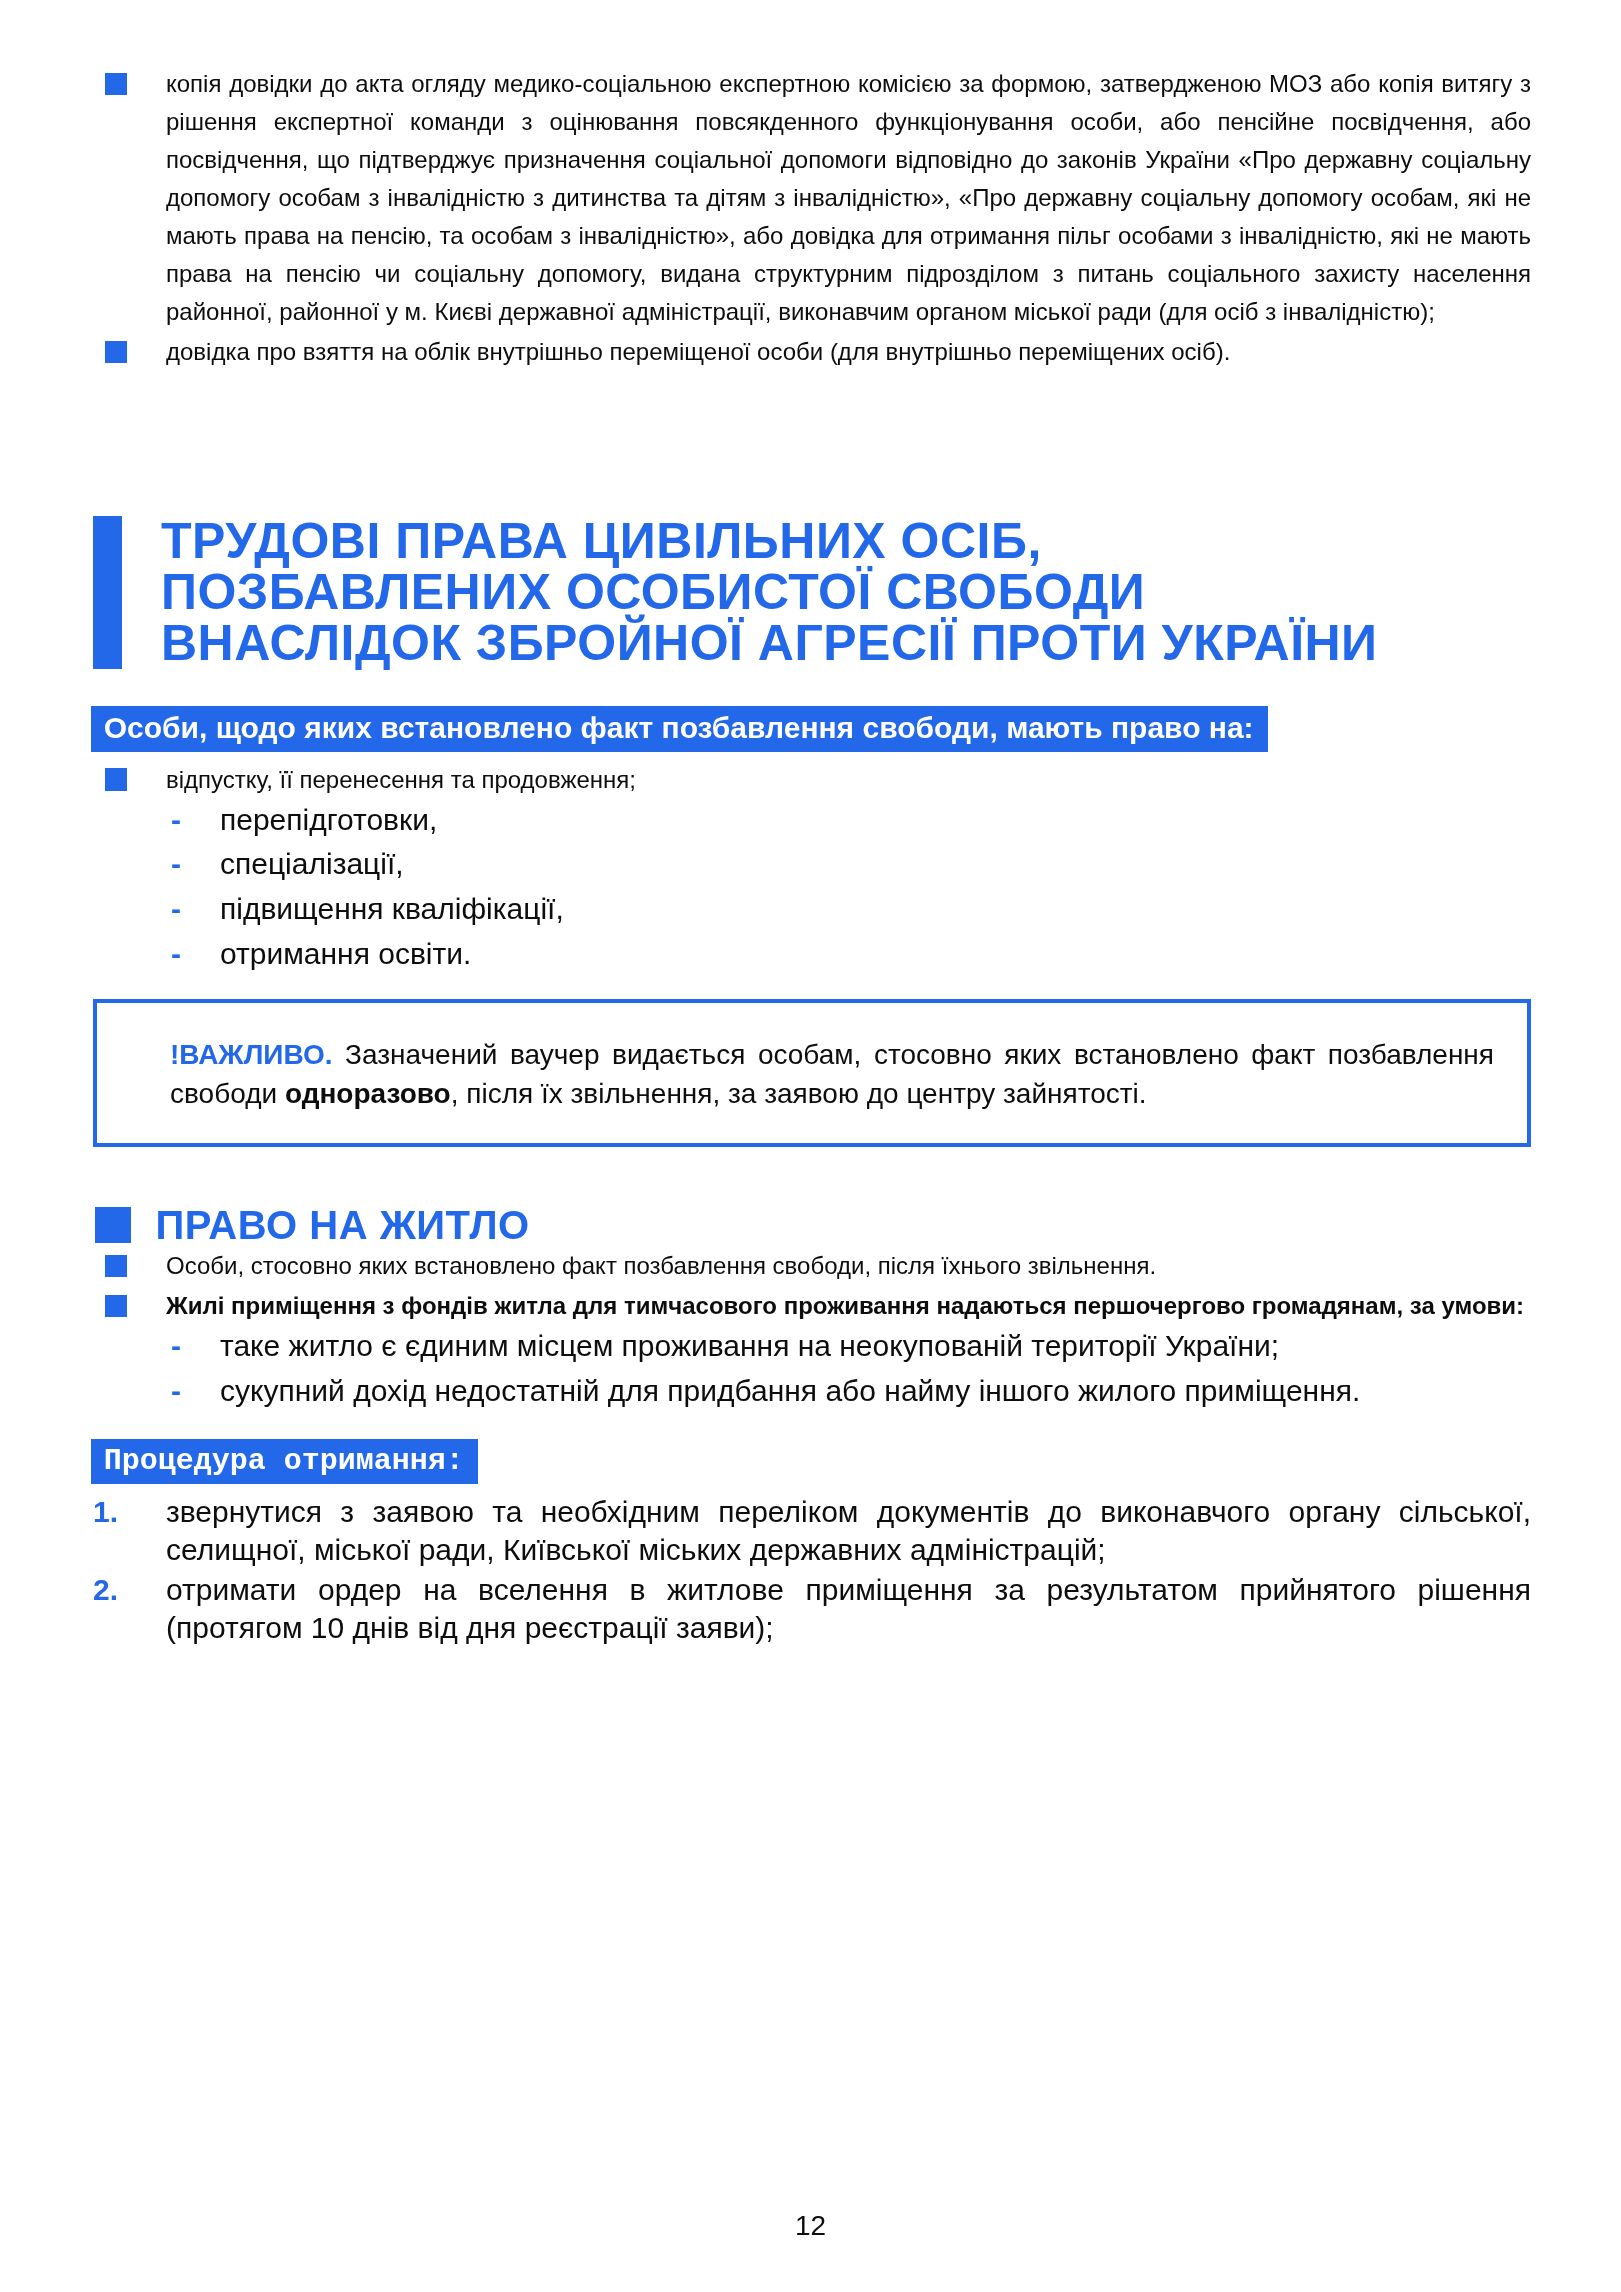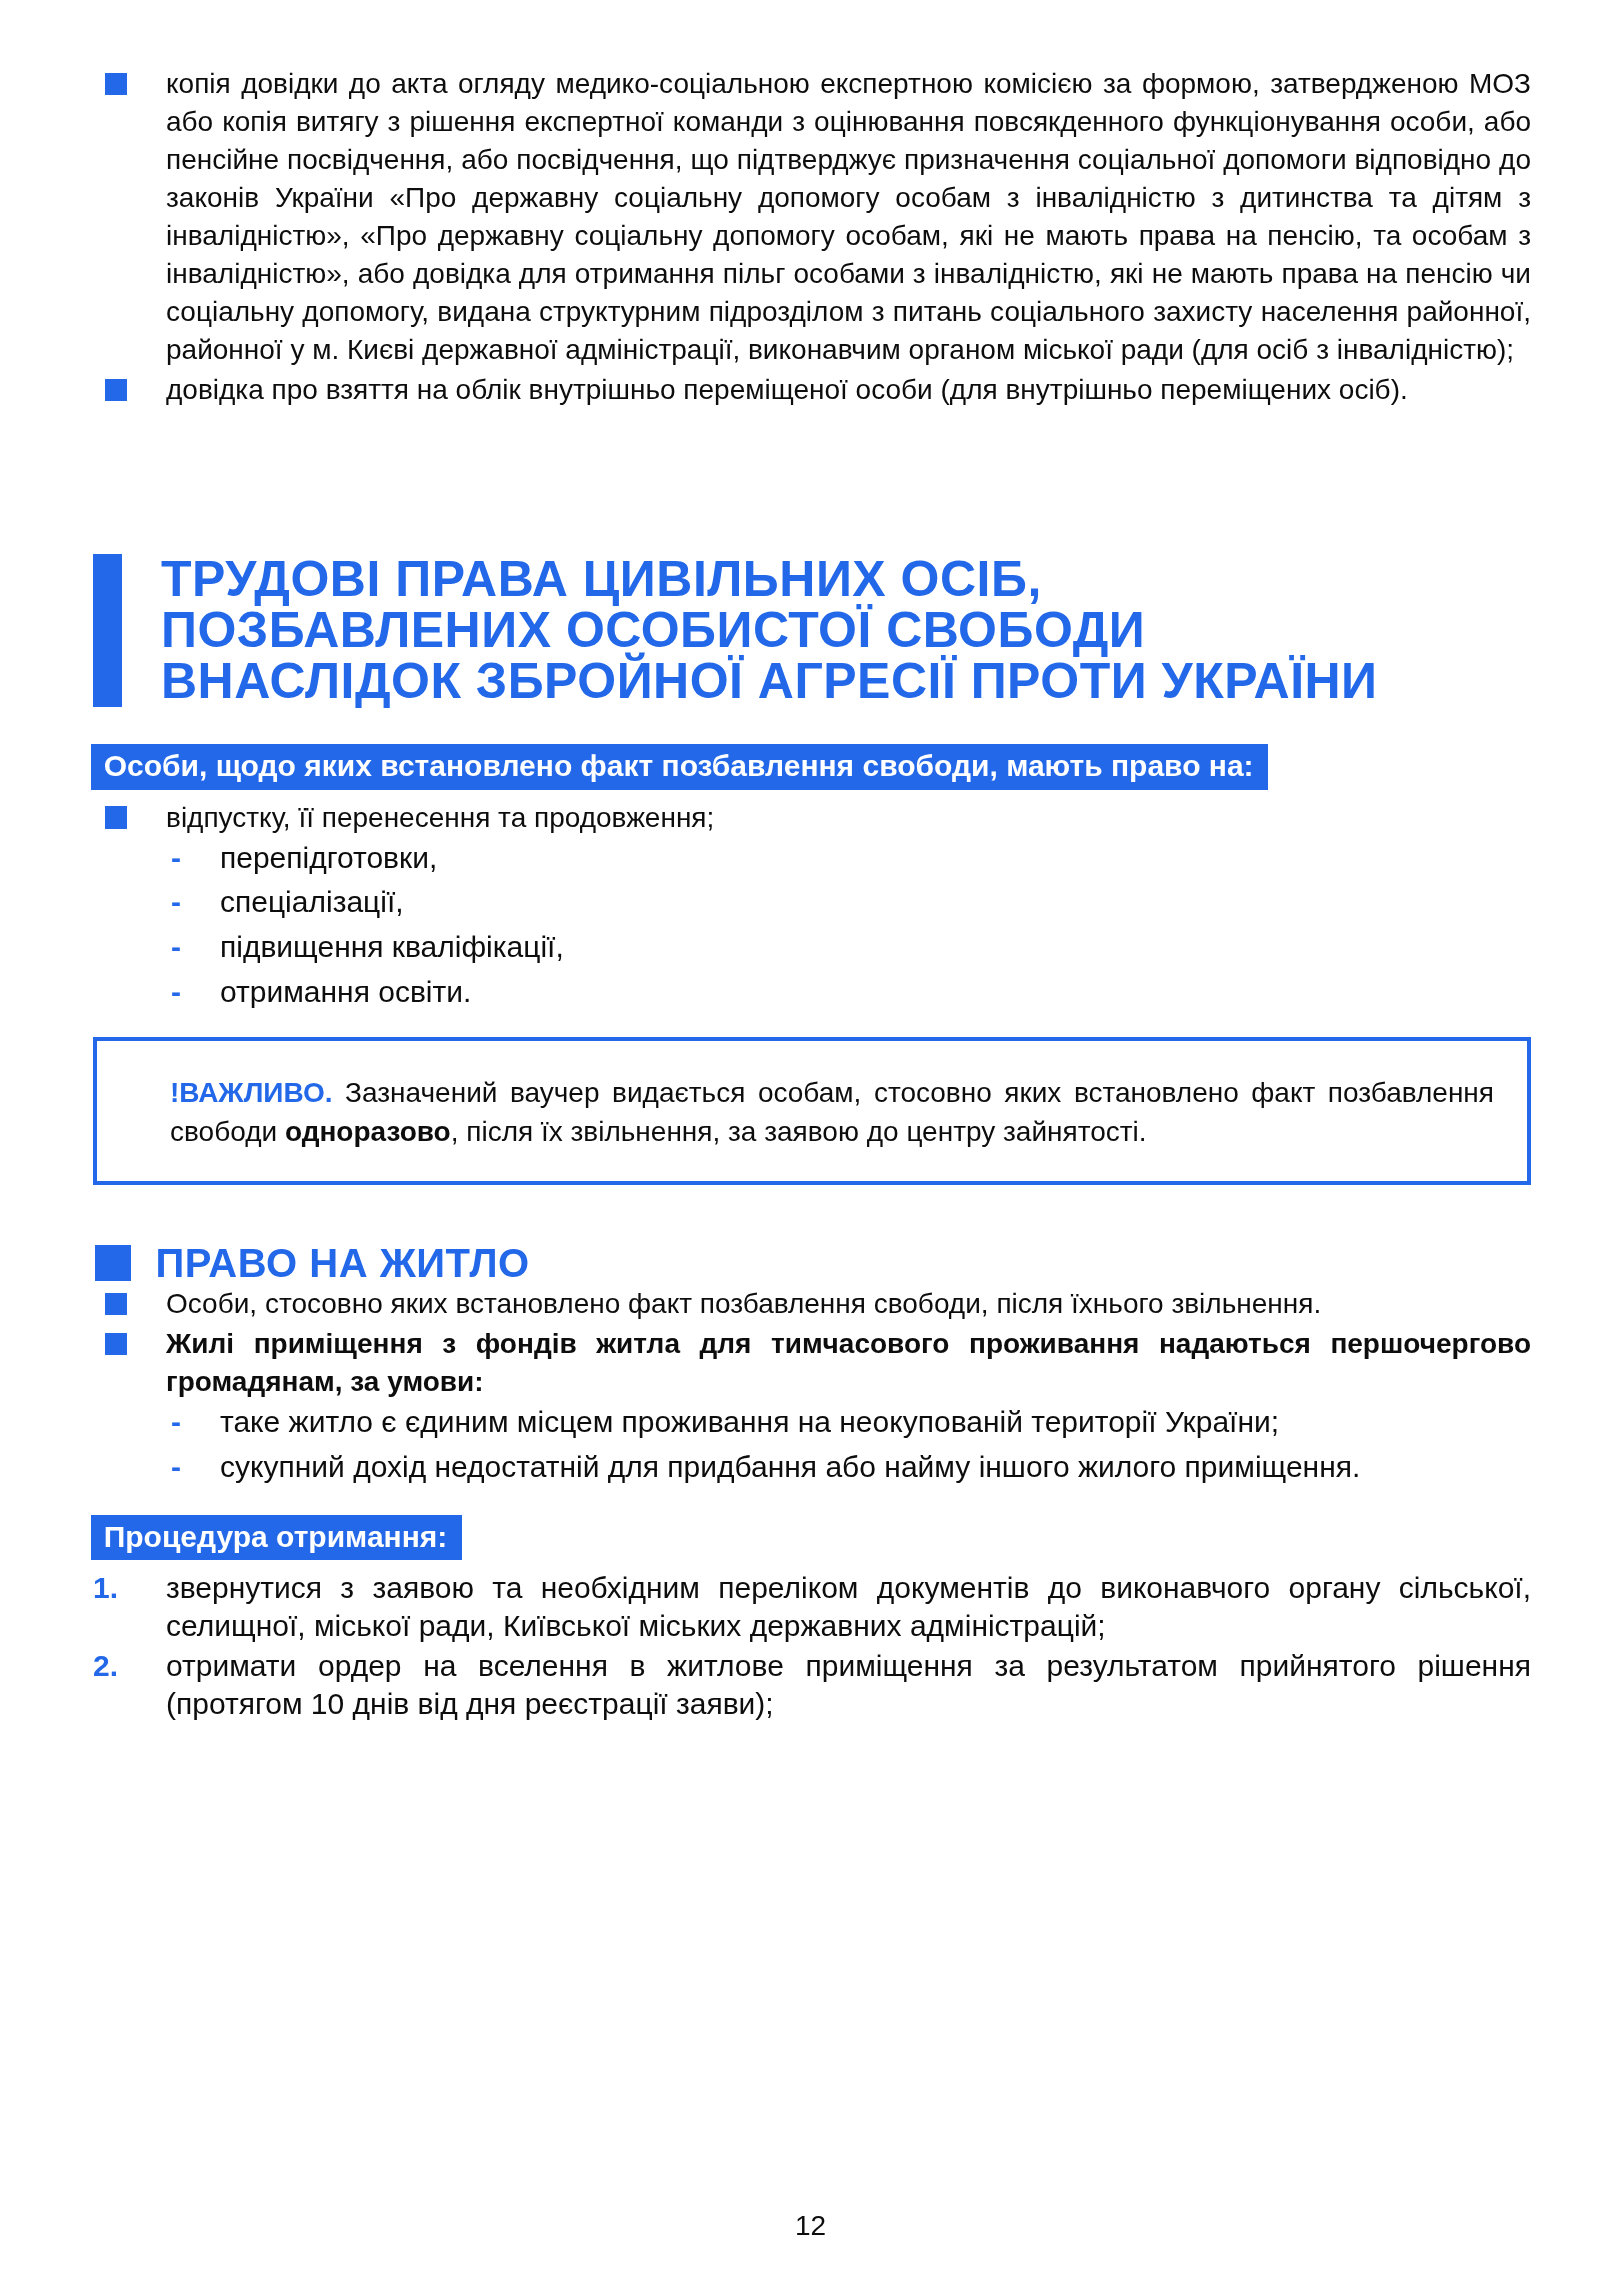"копія довідки до акта огляду" .sq-item { font-size: 28px -> 24px }
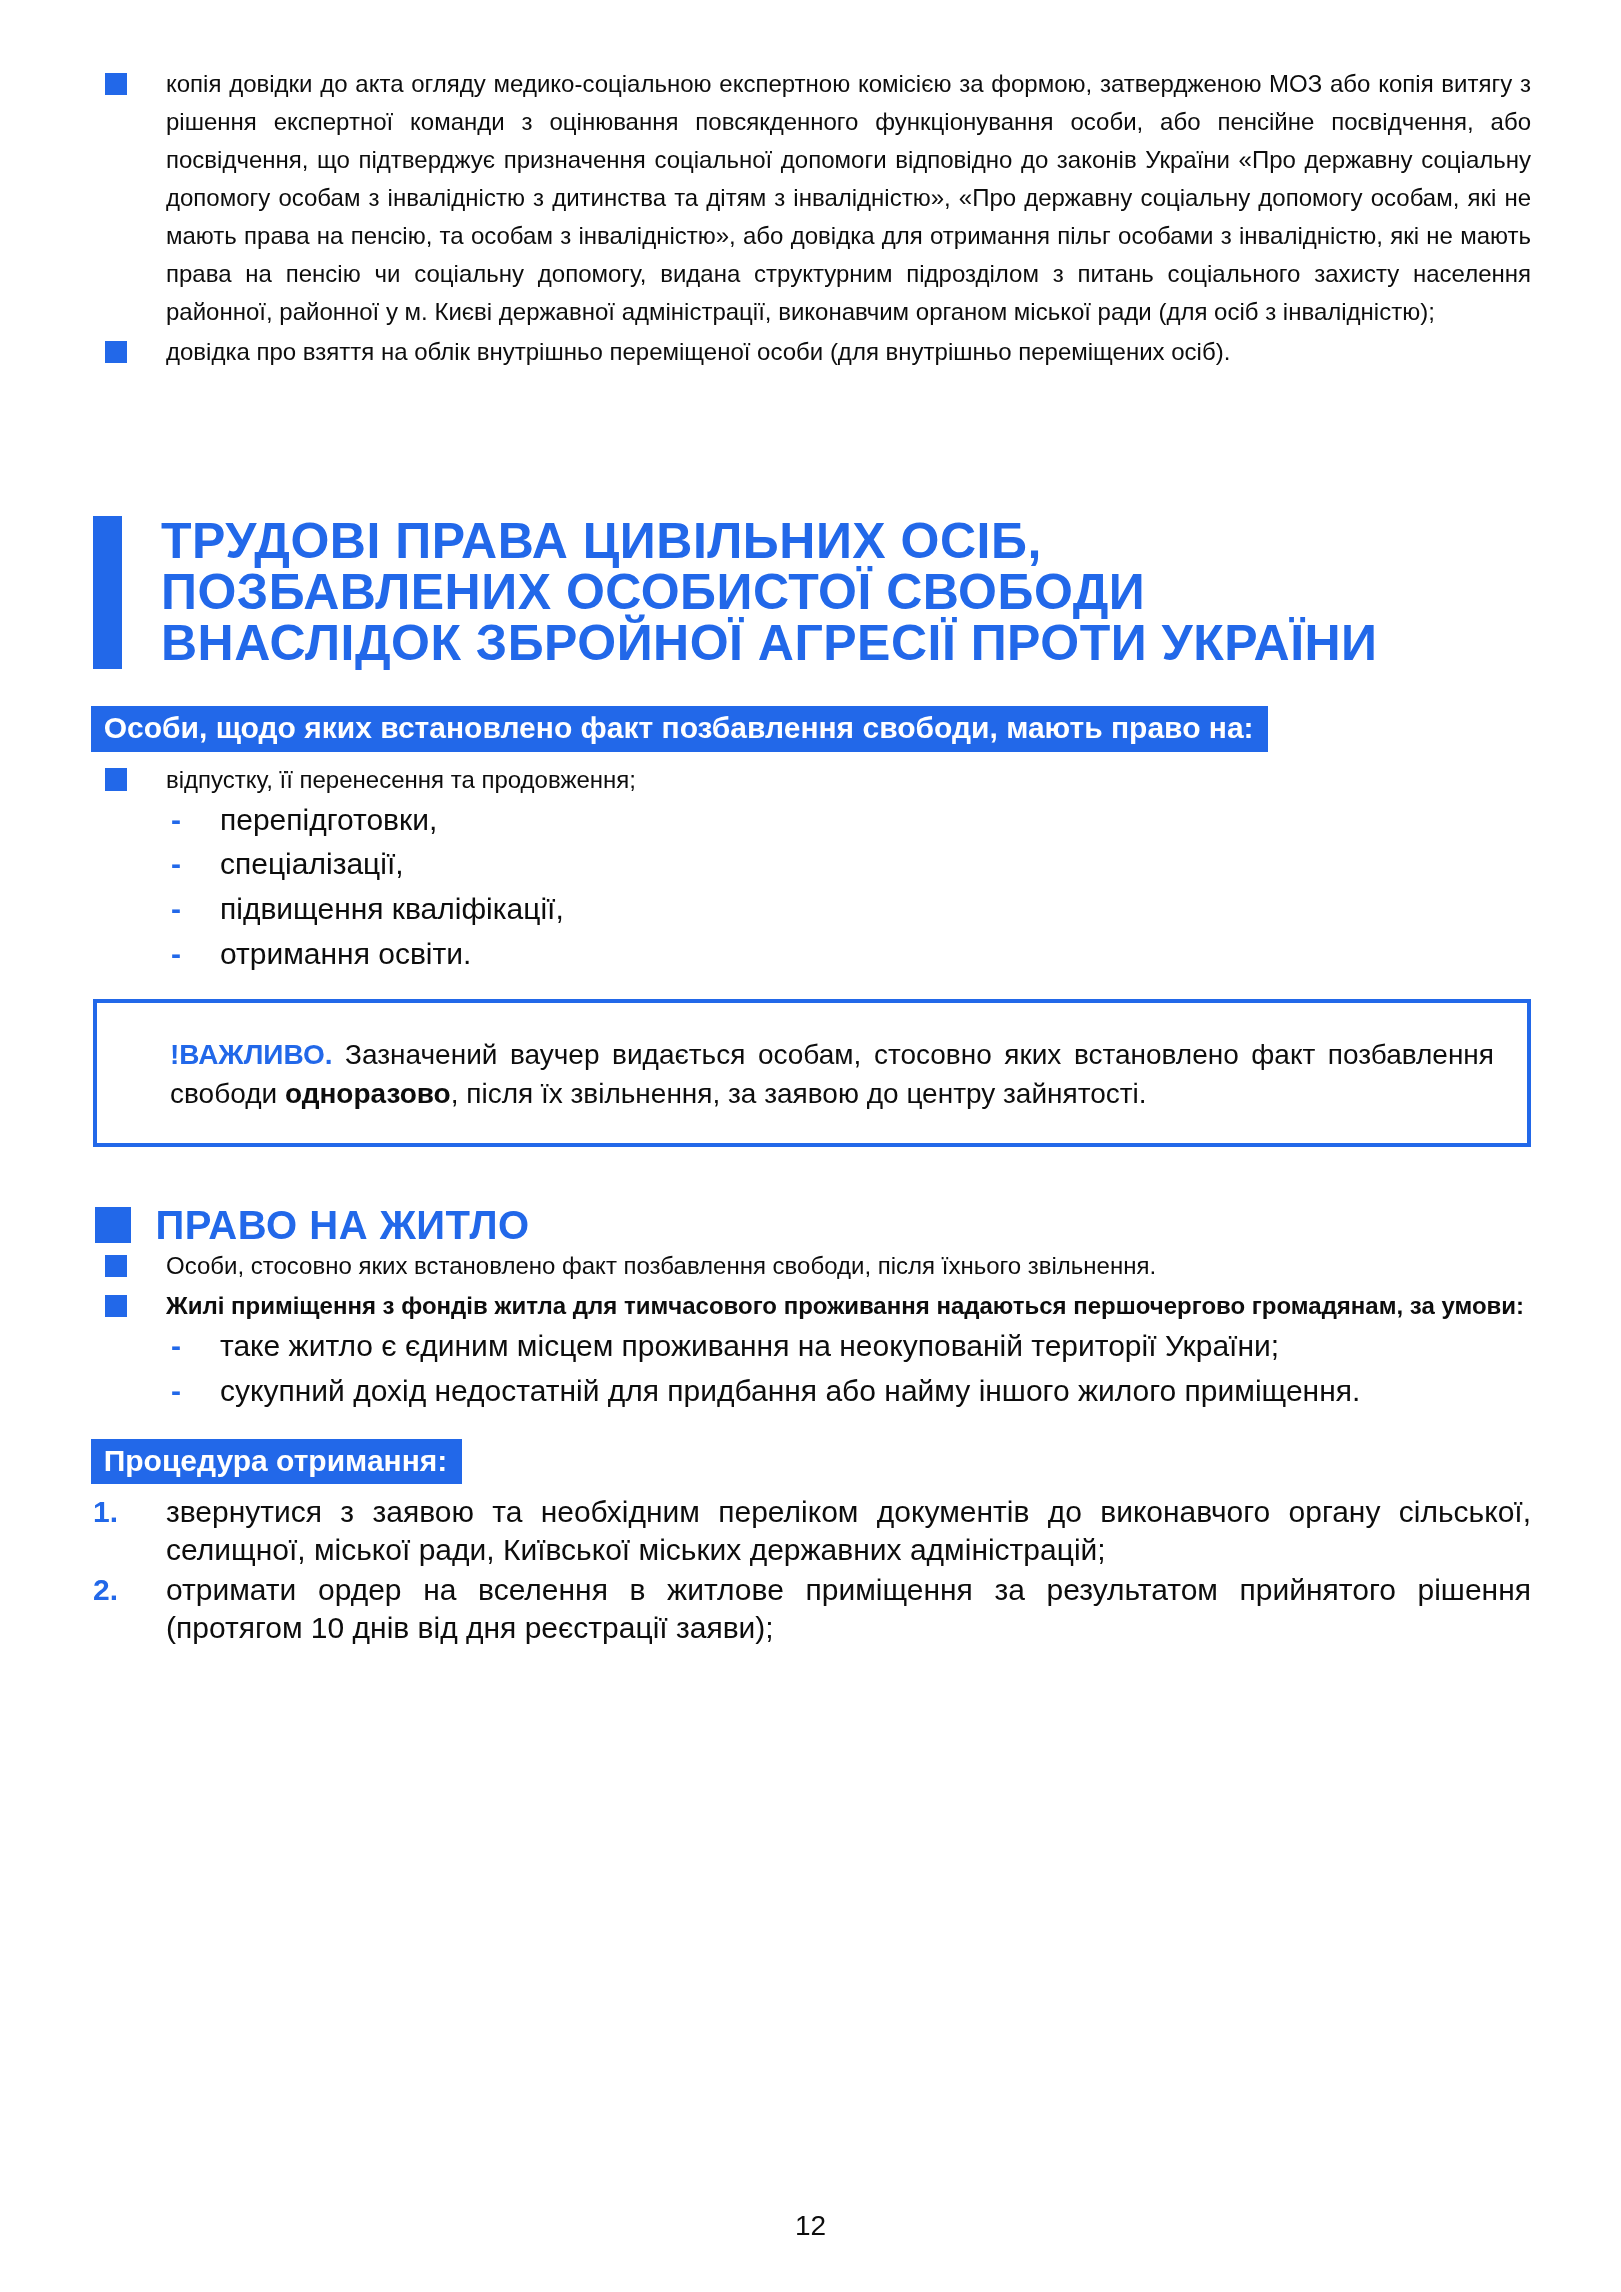"Процедура отримання:" .banner-3 { font-family: none -> Liberation Mono, monospace }
